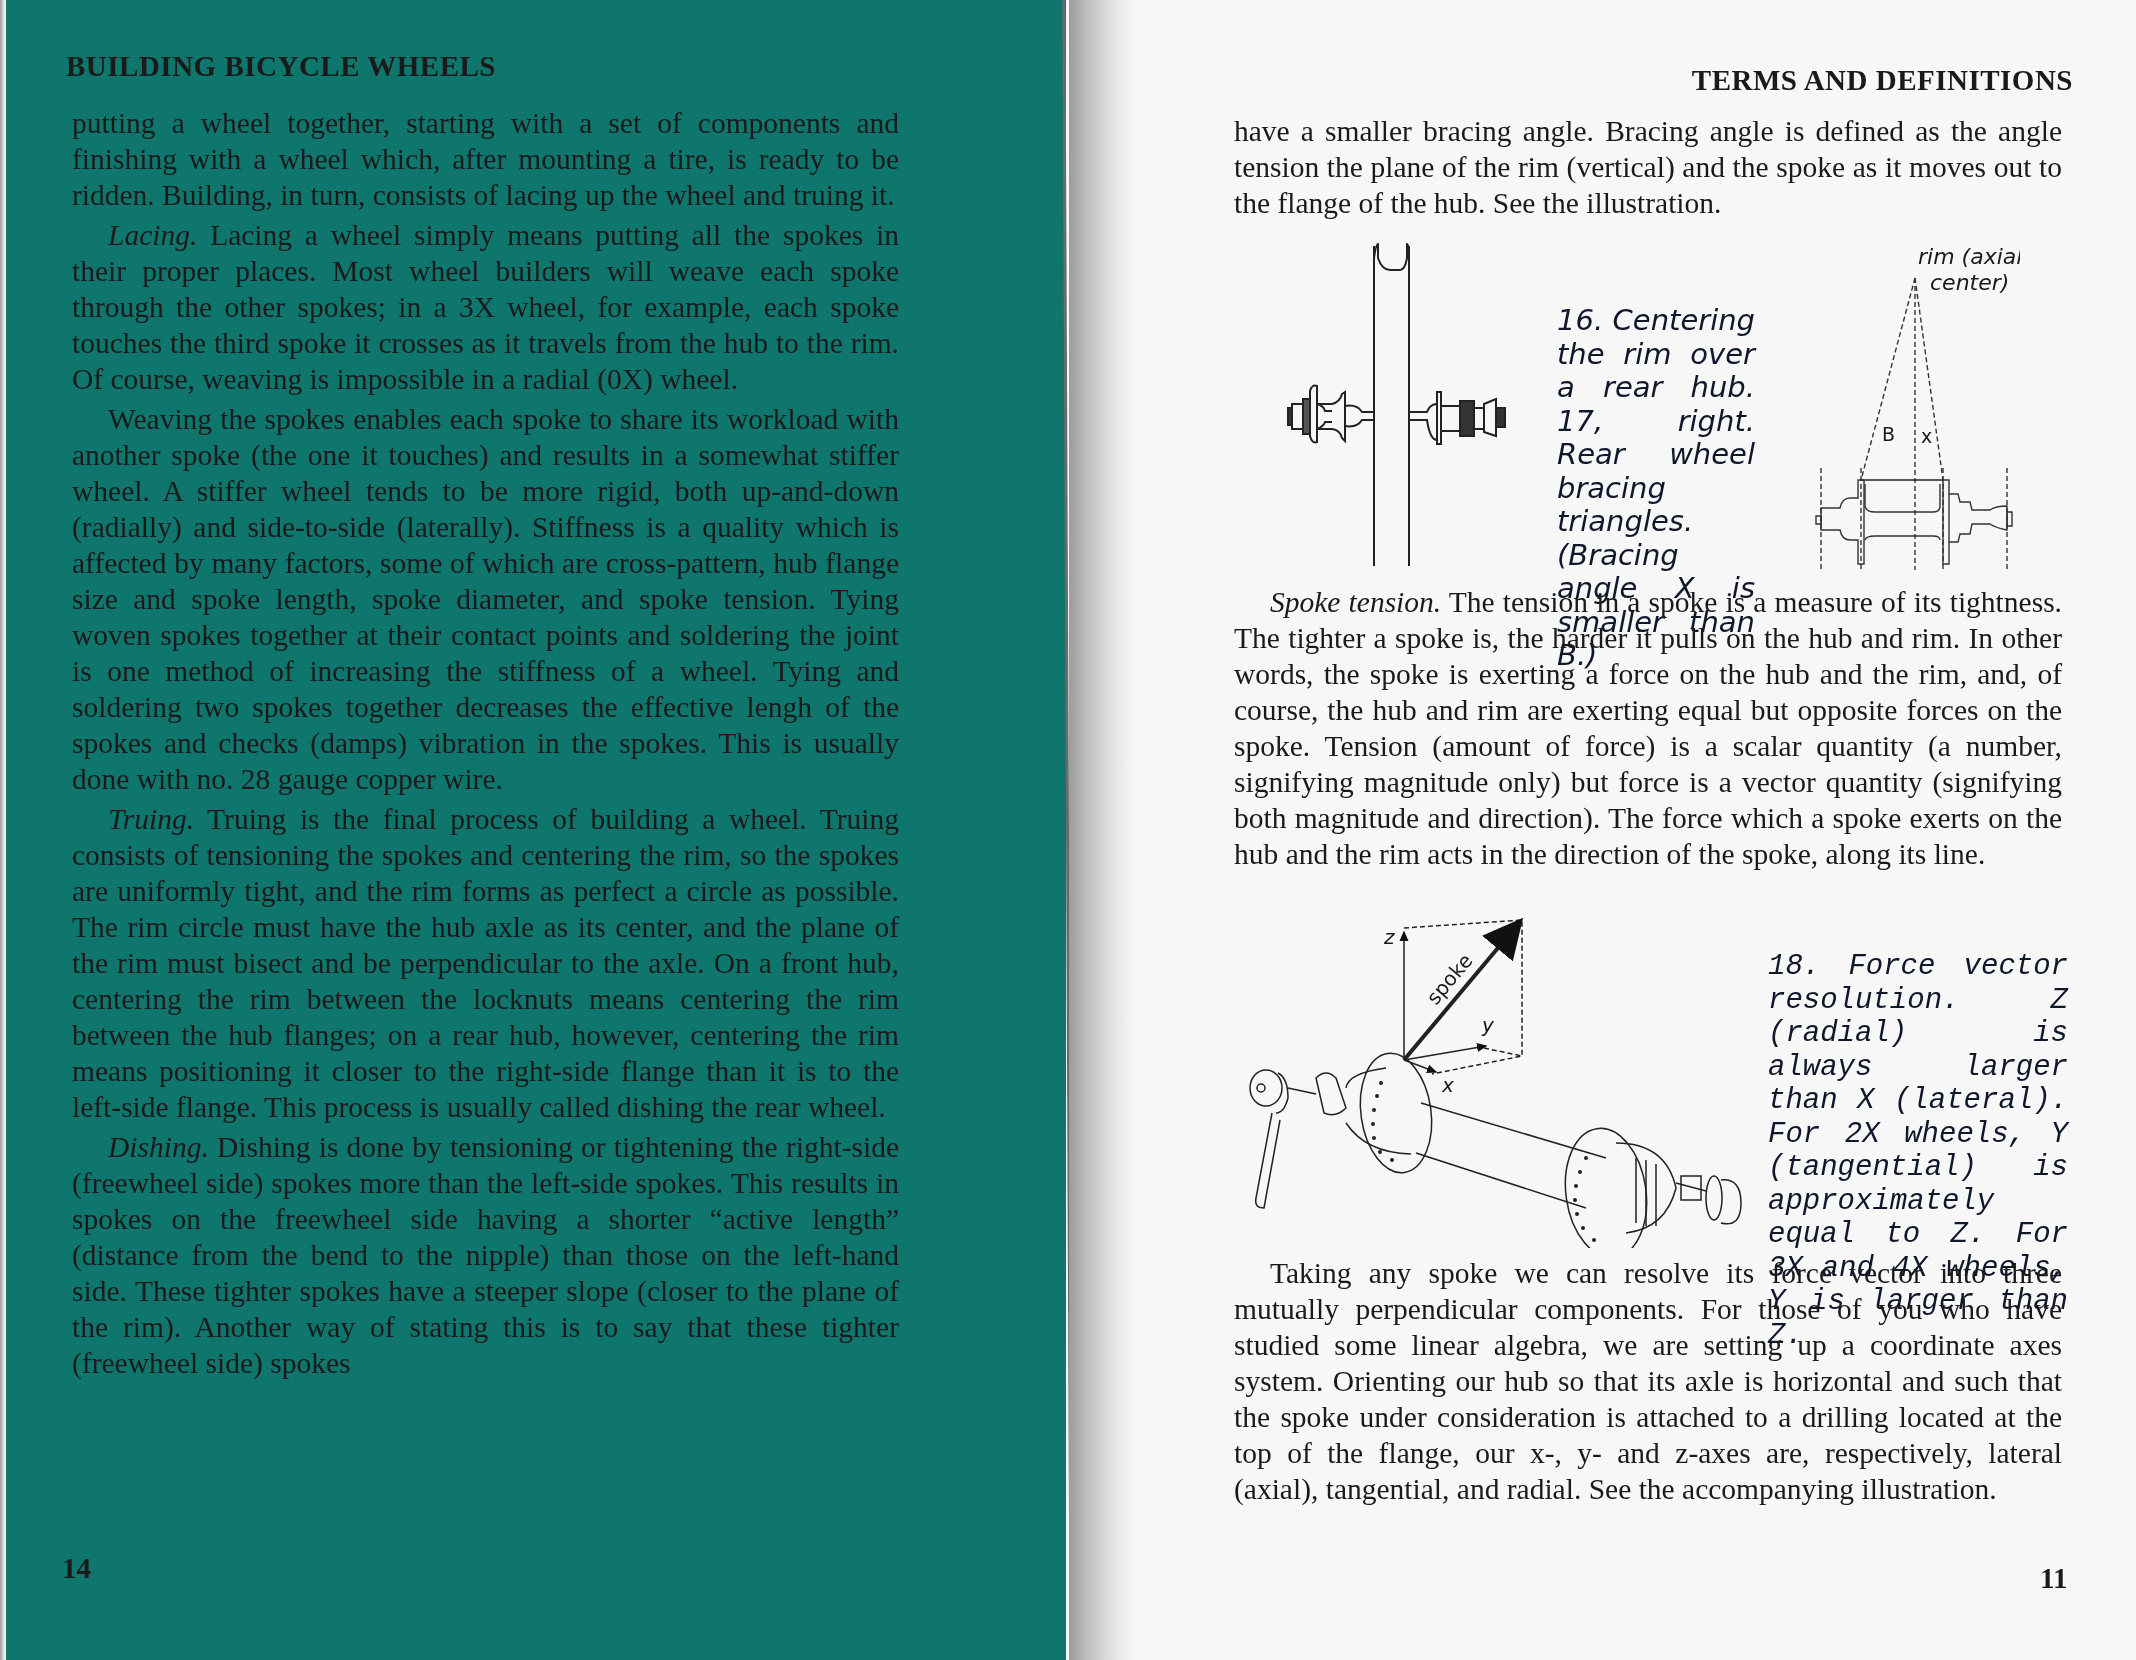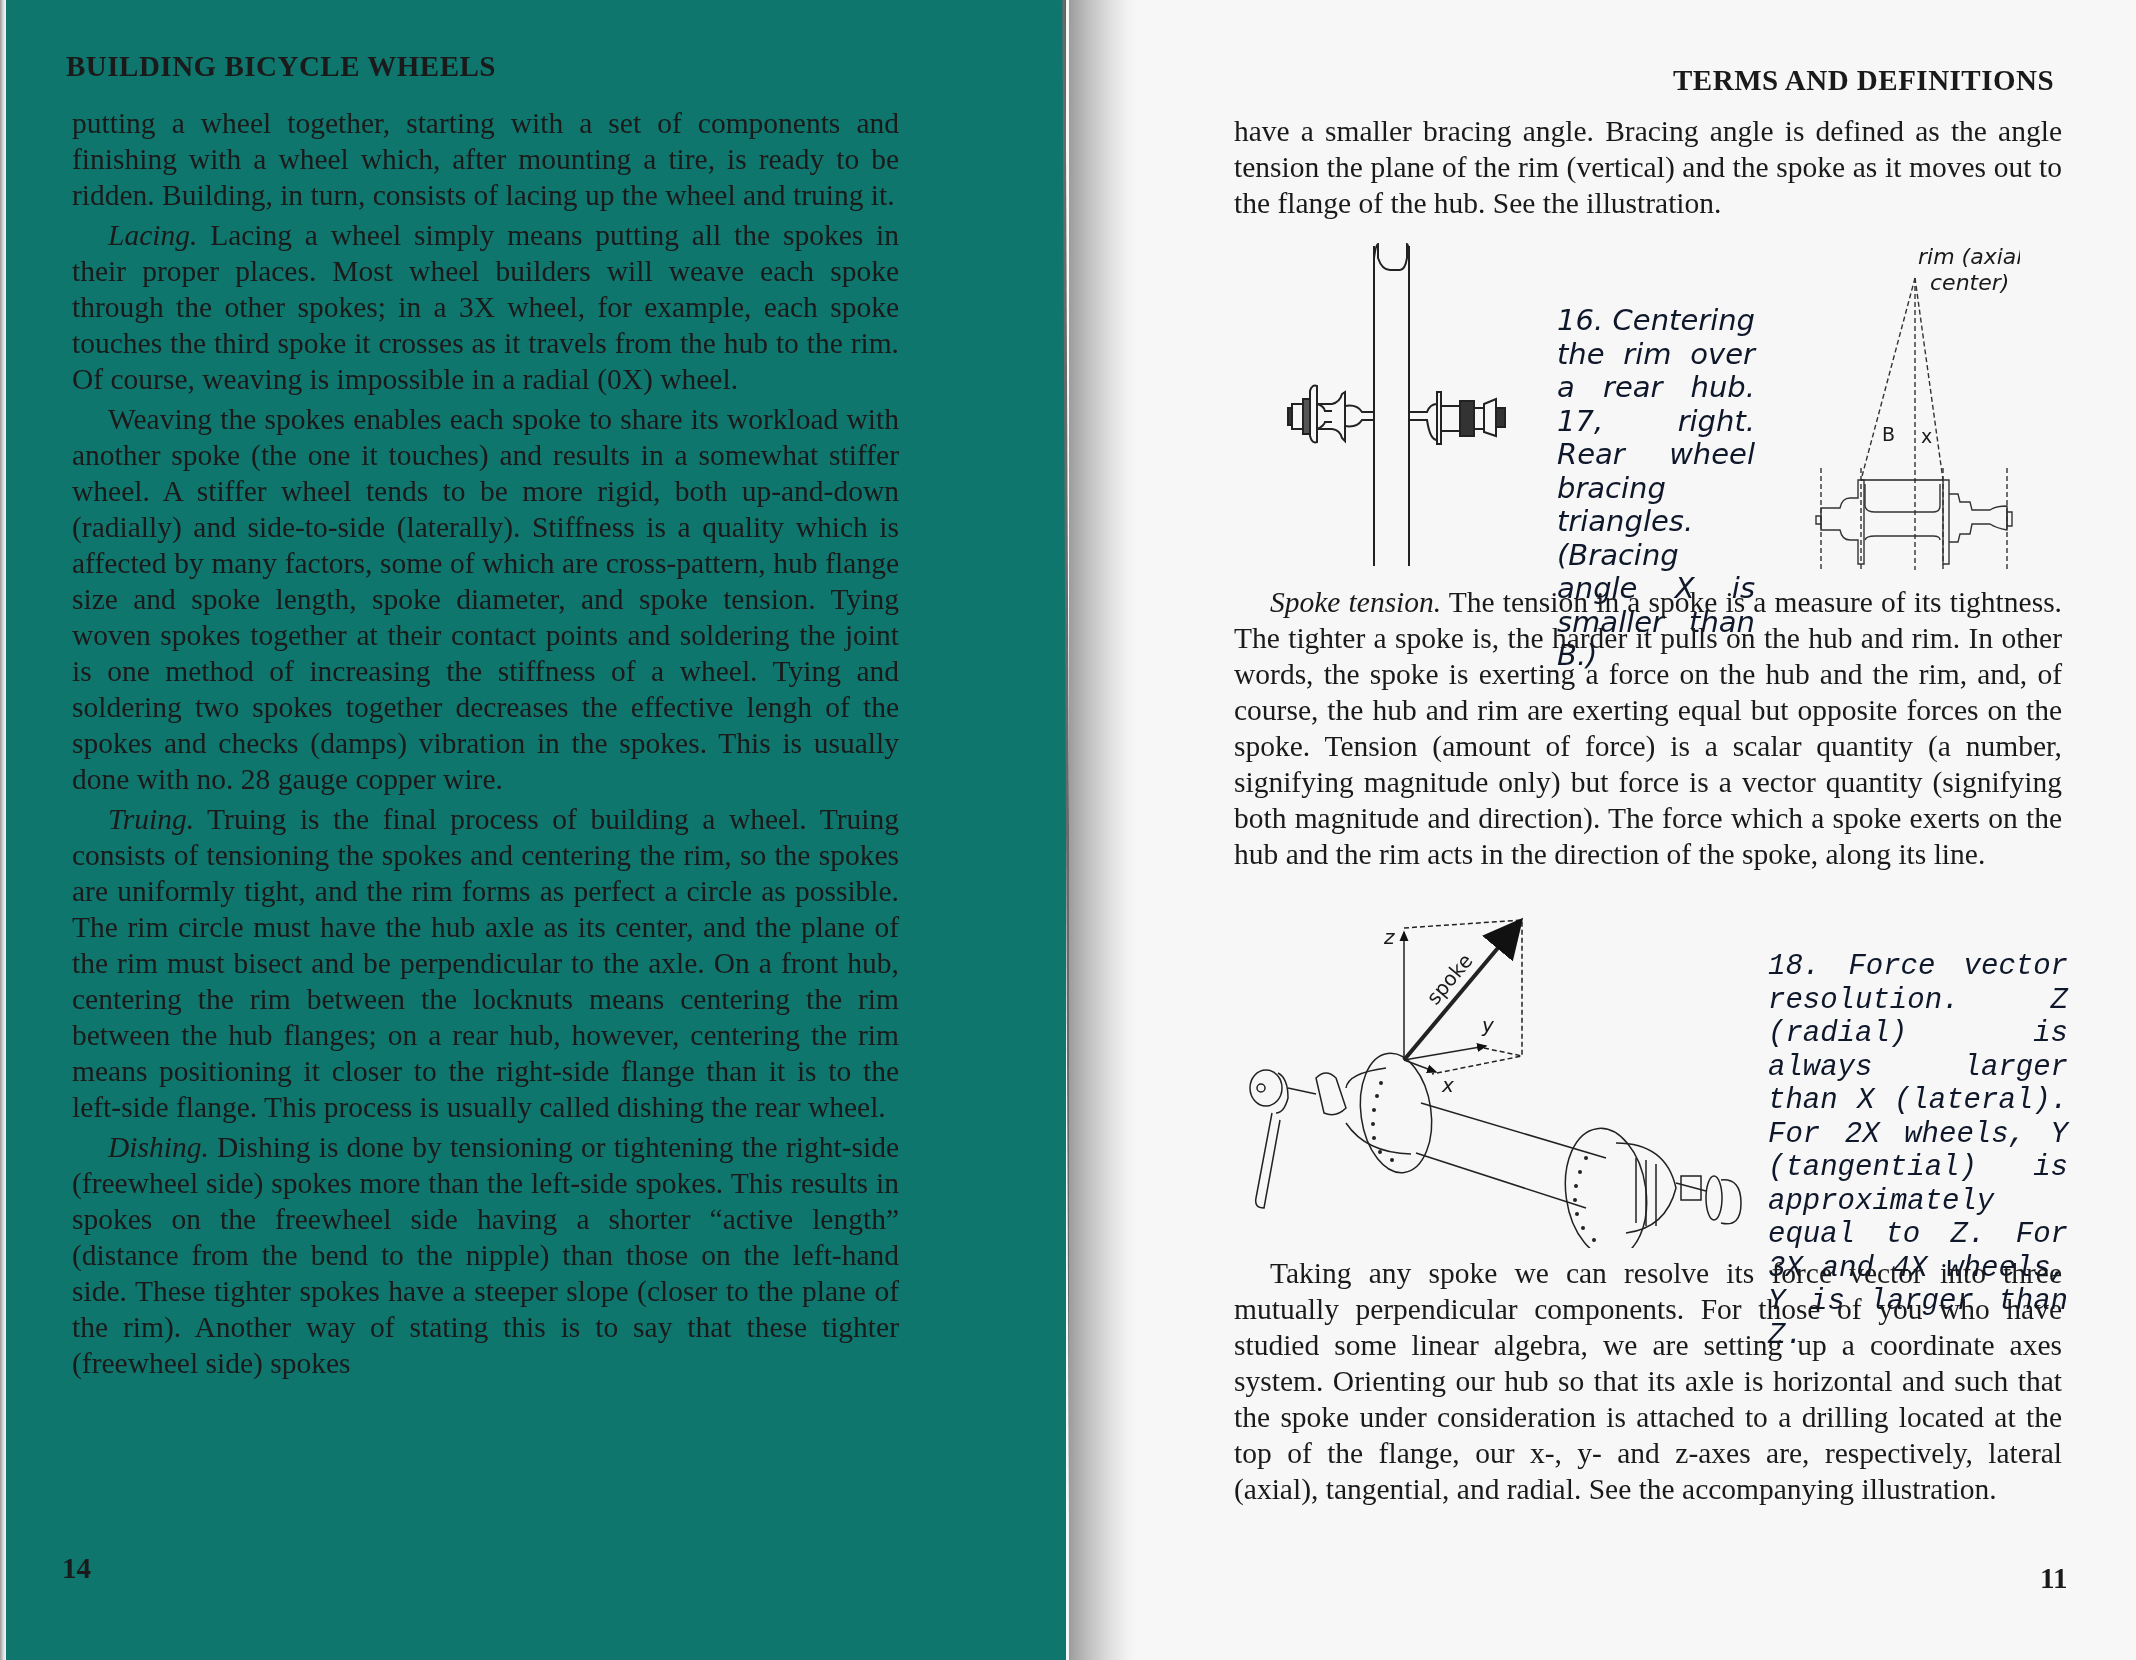"TERMS AND DEFINITIONS" div.running-head { text-align: left -> right }
